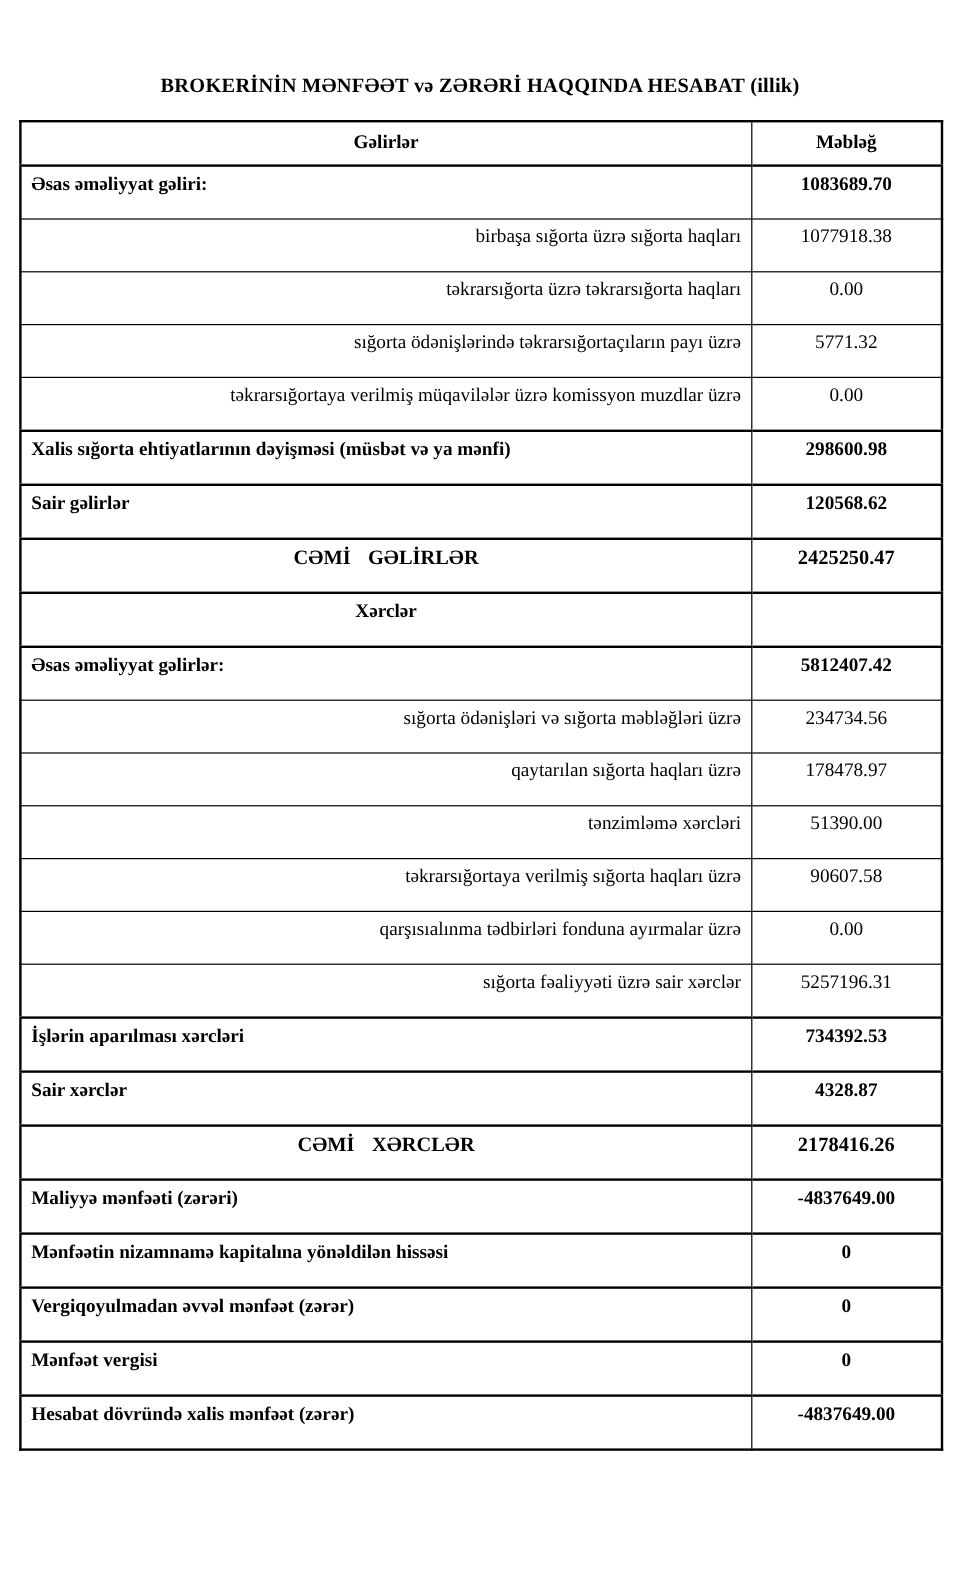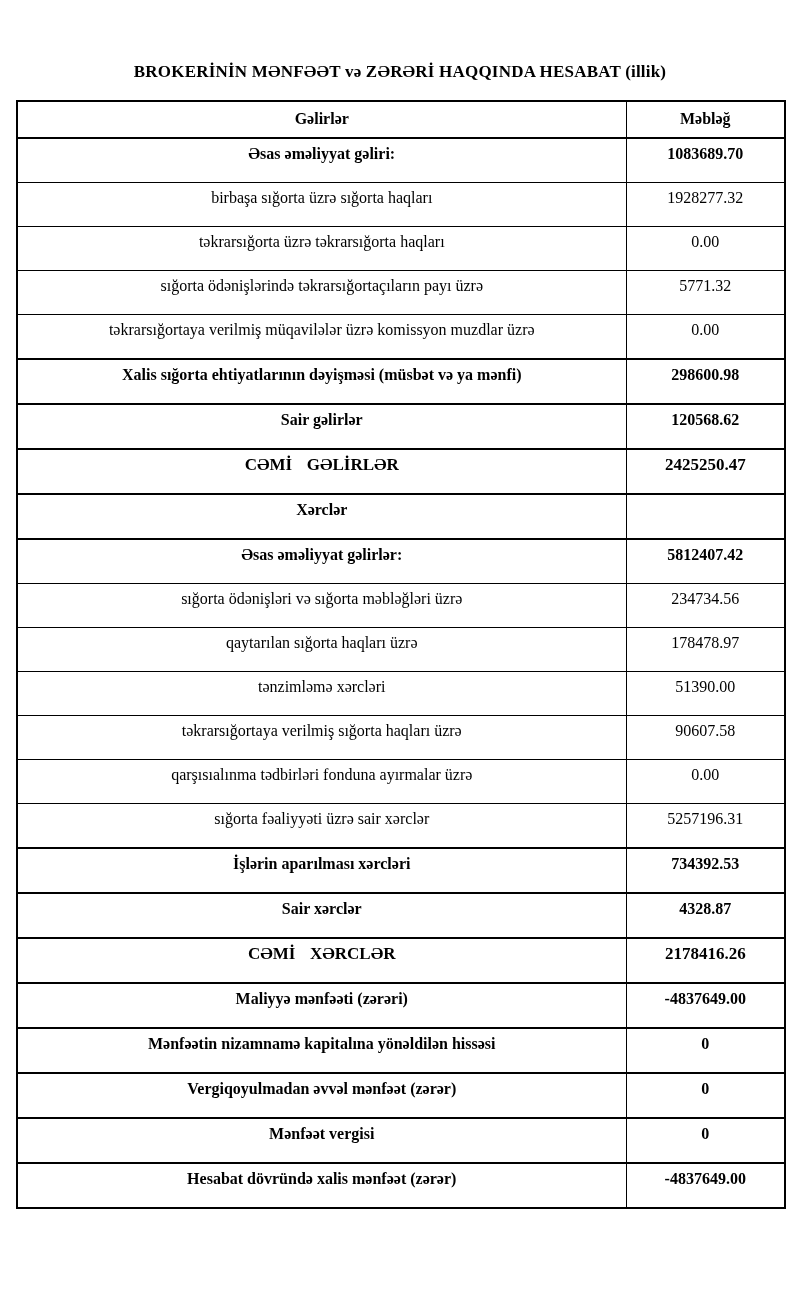"Əsas əməliyyat gəliri:" tr.row-section td.label { text-align: center -> left }
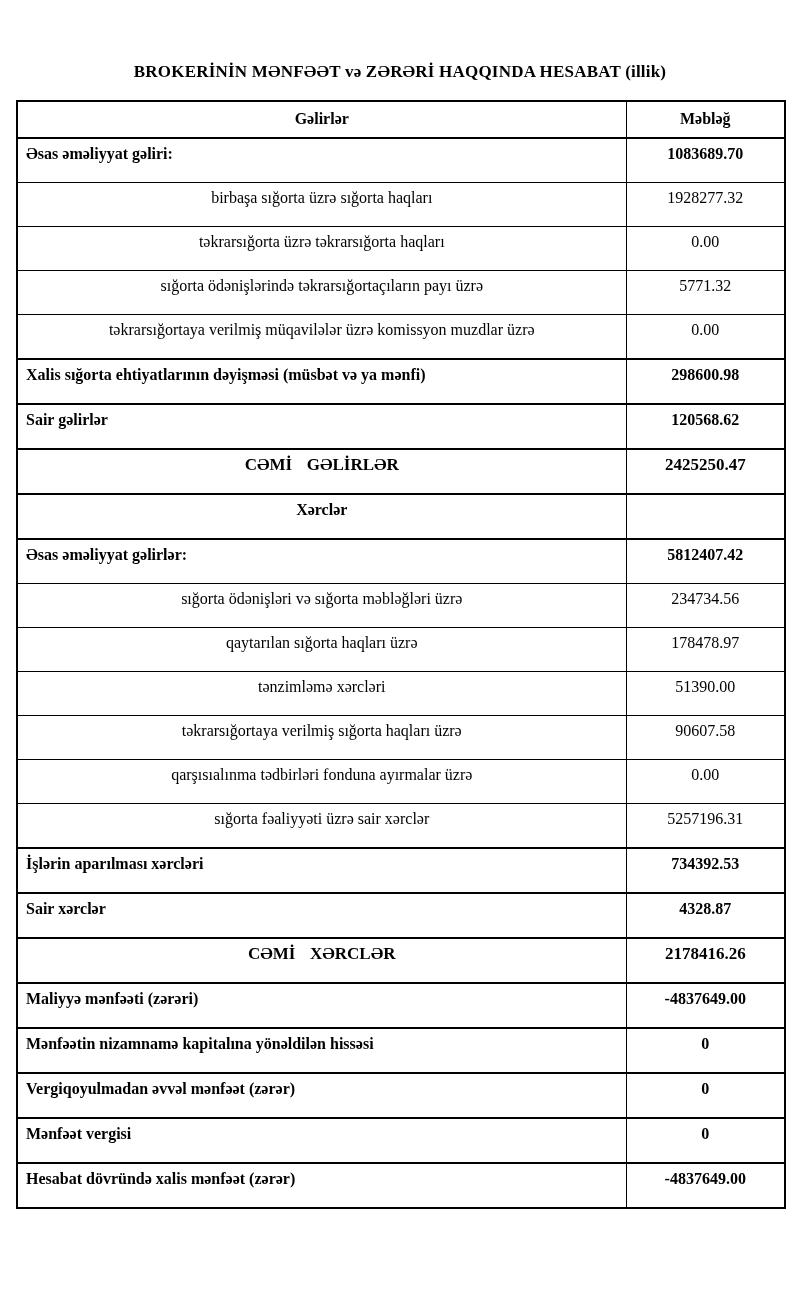"birbaşa sığorta üzrə sığorta haqları" tr.row-sub td.label { text-align: center -> right }
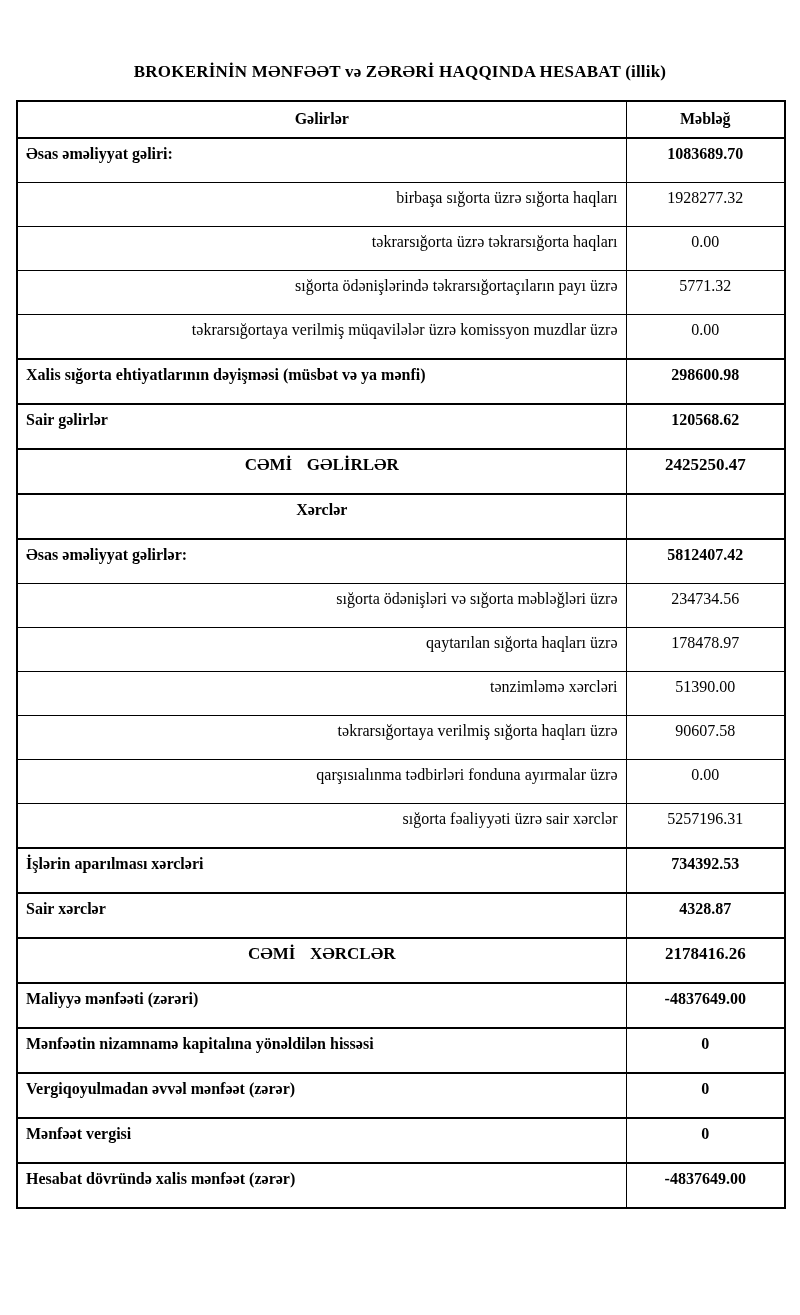"1928277.32" td.value { text: 1928277.32 -> 1077918.38 }
